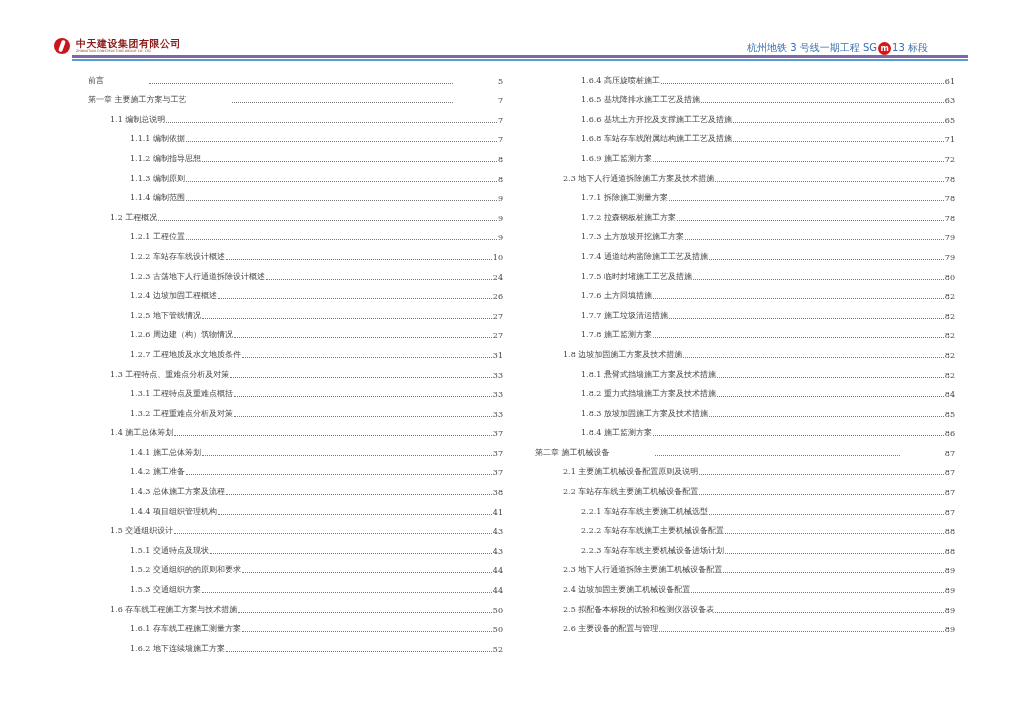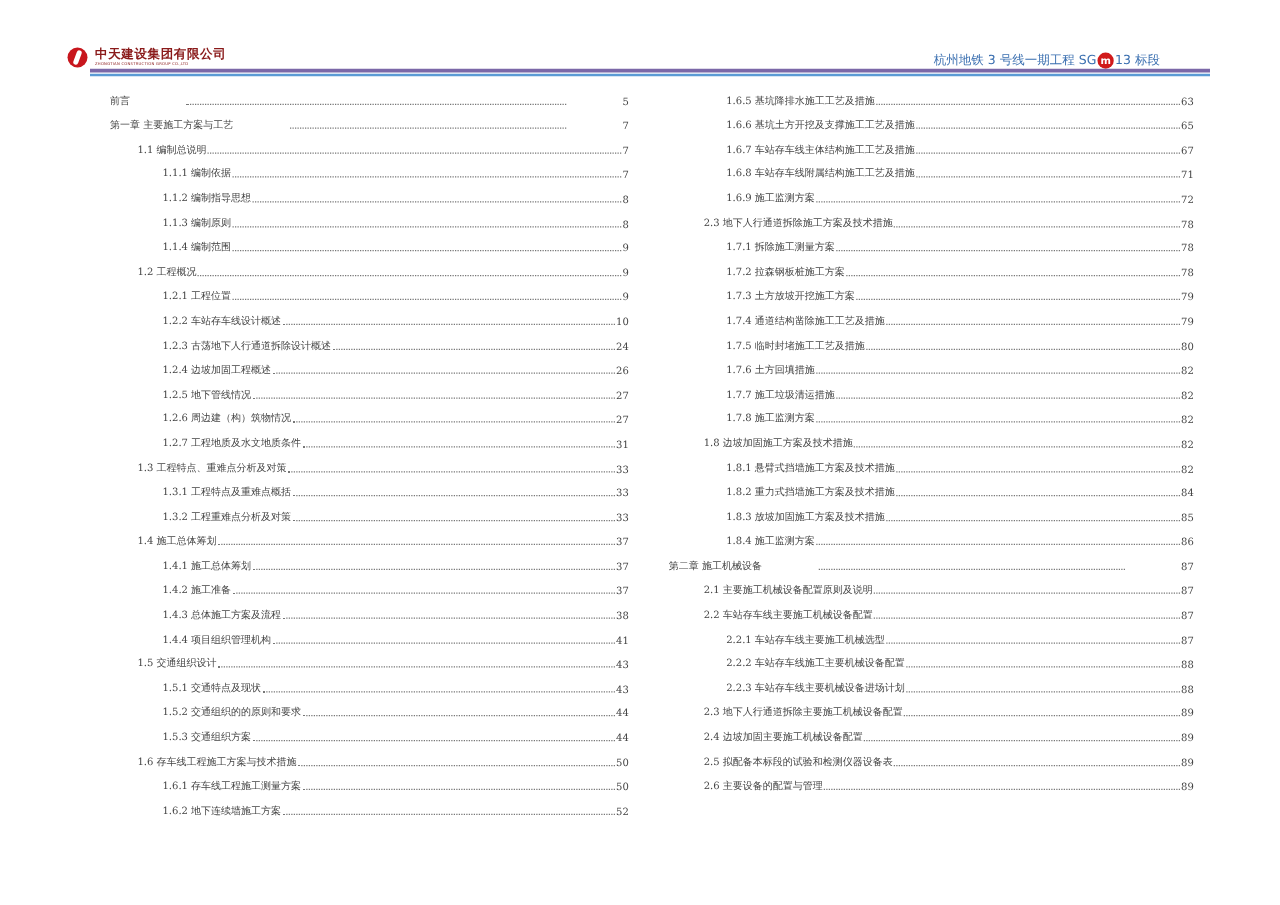"1.6.4 高压旋喷桩施工" div.toc-row { html: none -> <div> <span>1.6.4 高压旋喷桩施工</span> <span></span> <span>61</span> </div> }
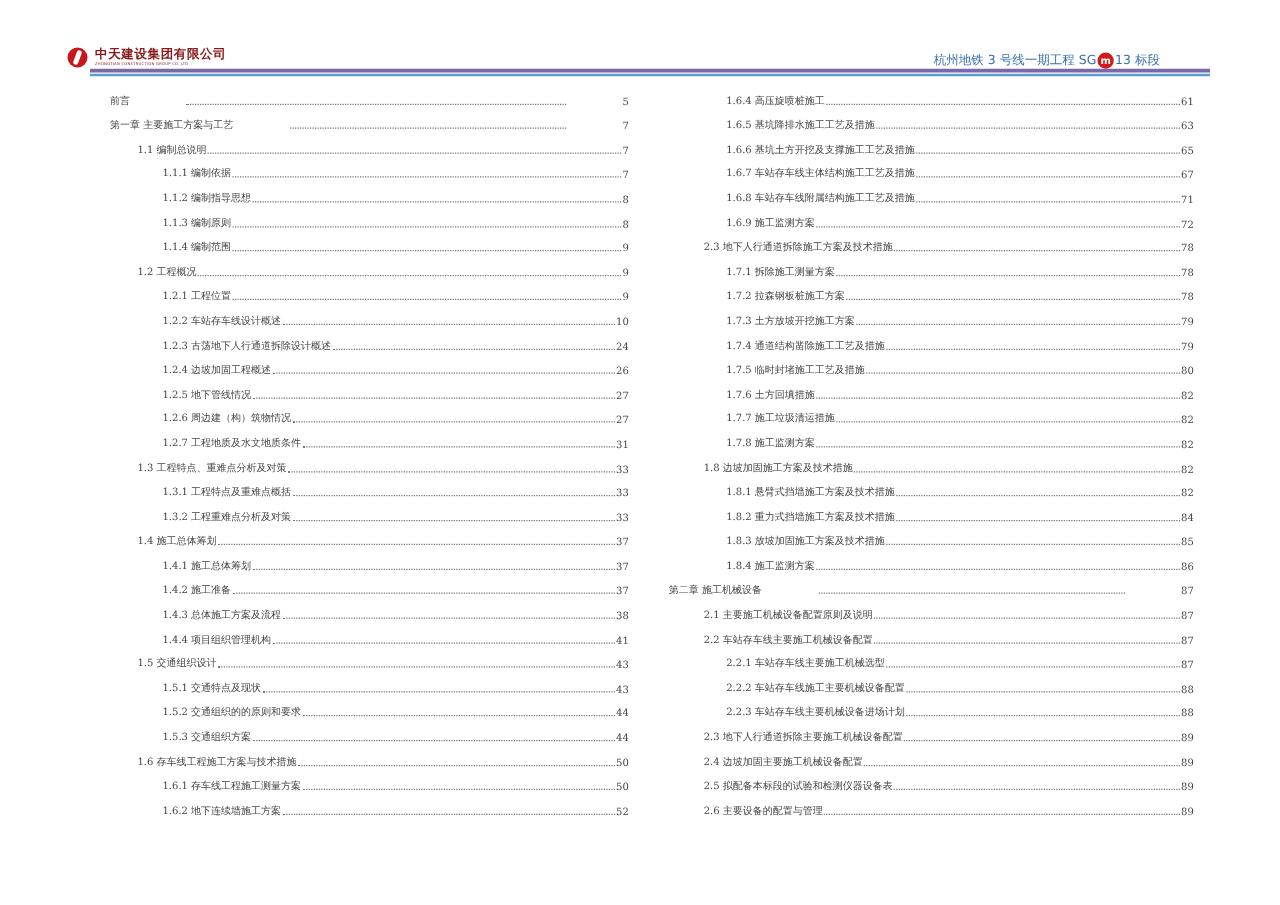"1.6.7 车站存车线主体结构施工工艺及措施" div.toc-row { html: <div> <span>1.6.7 车站存车线主体结构施工工艺及措施</span> <span></span> <span>67</span> </div> -> none }
